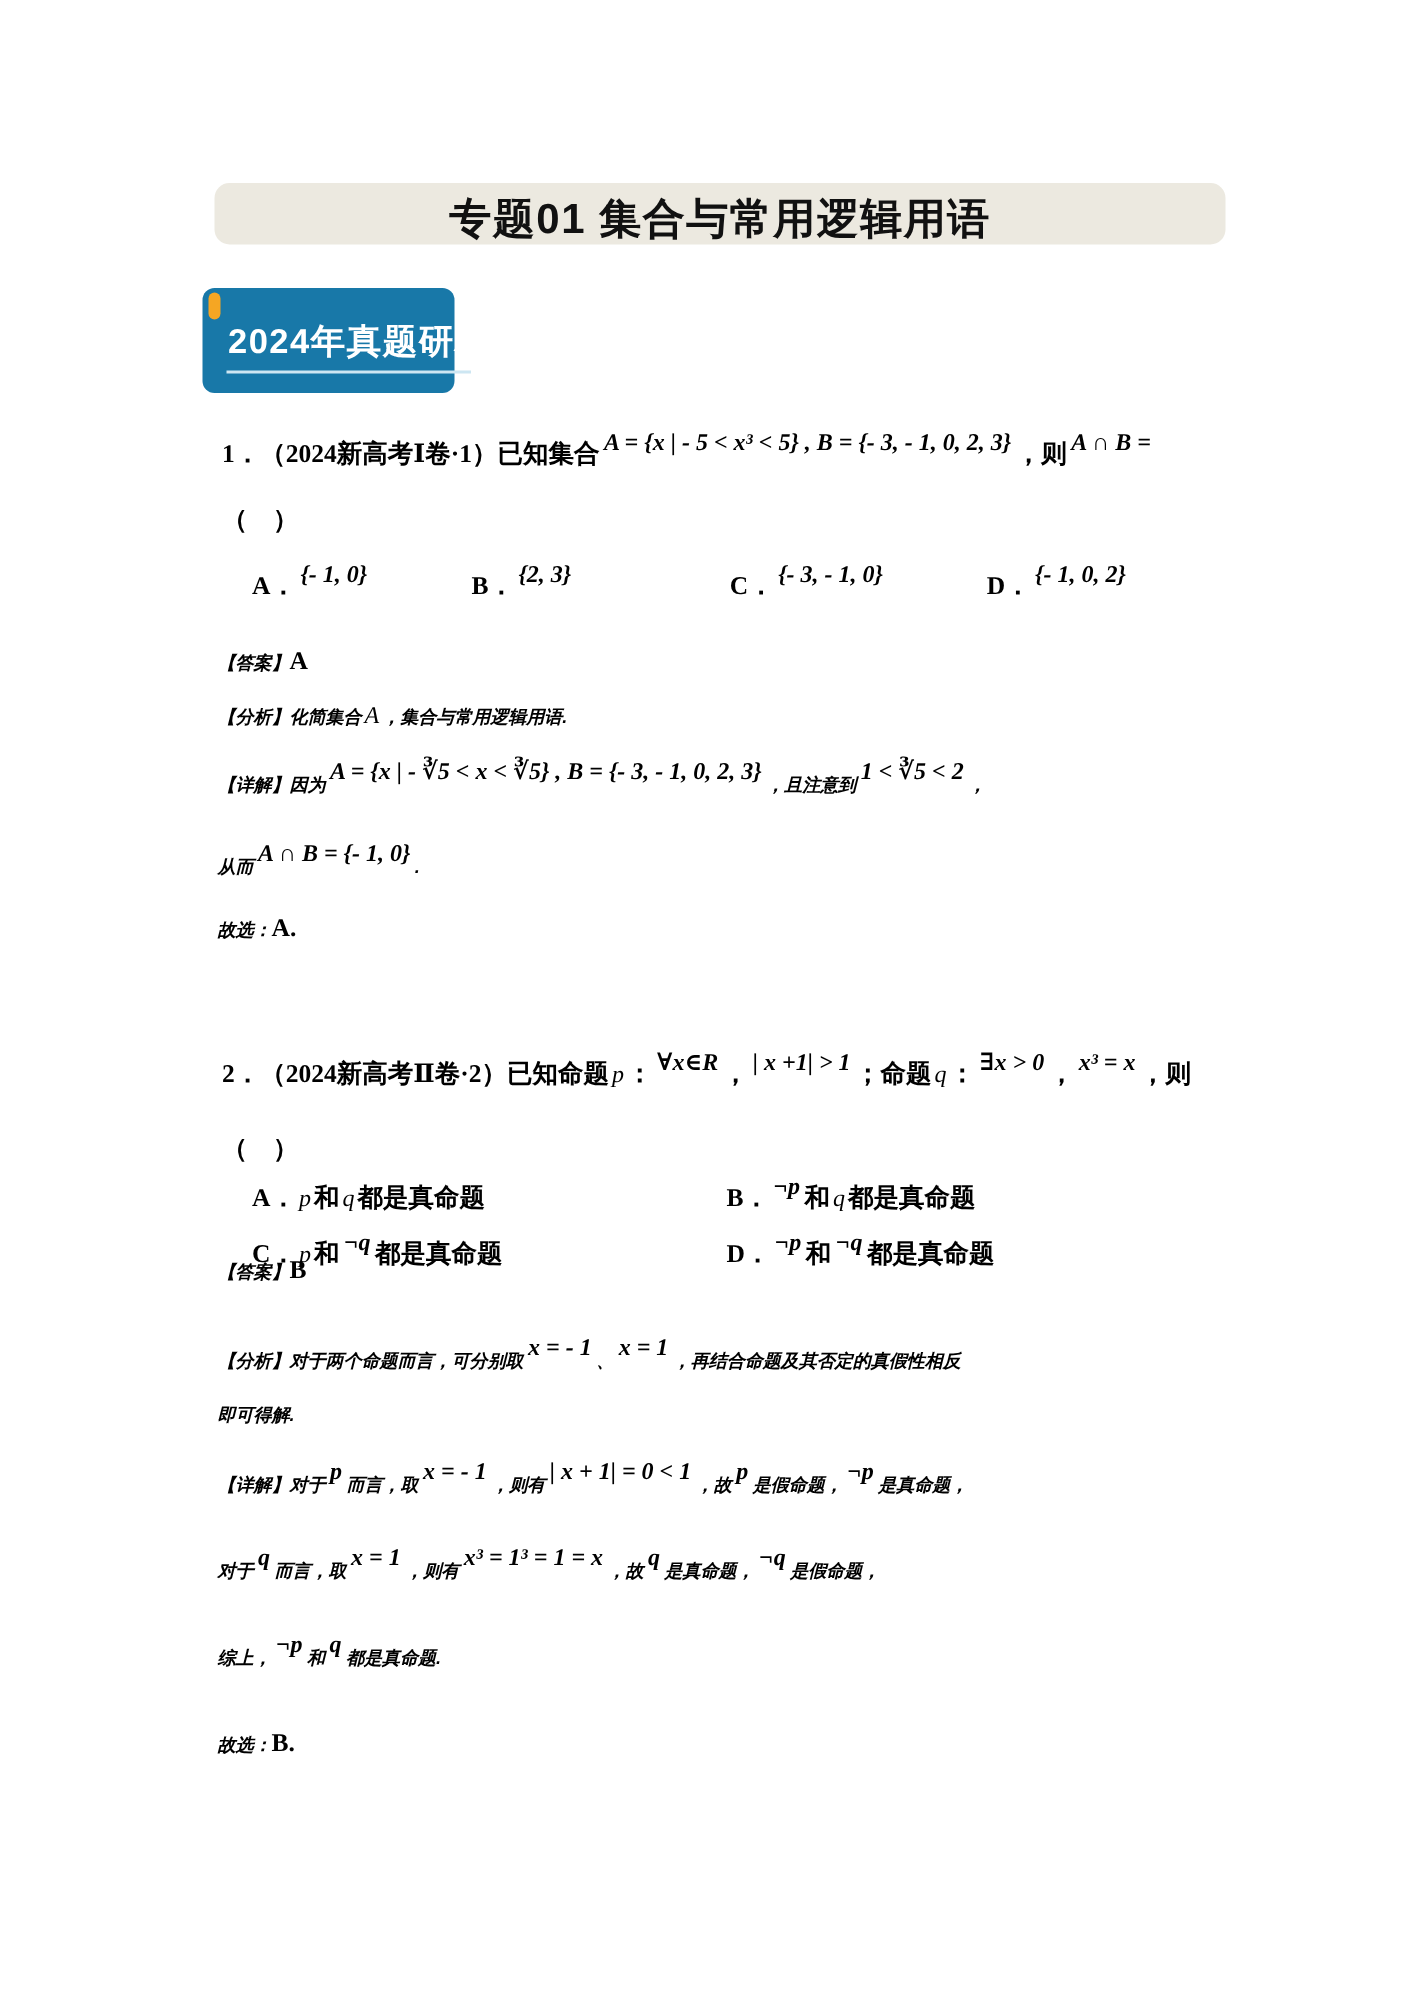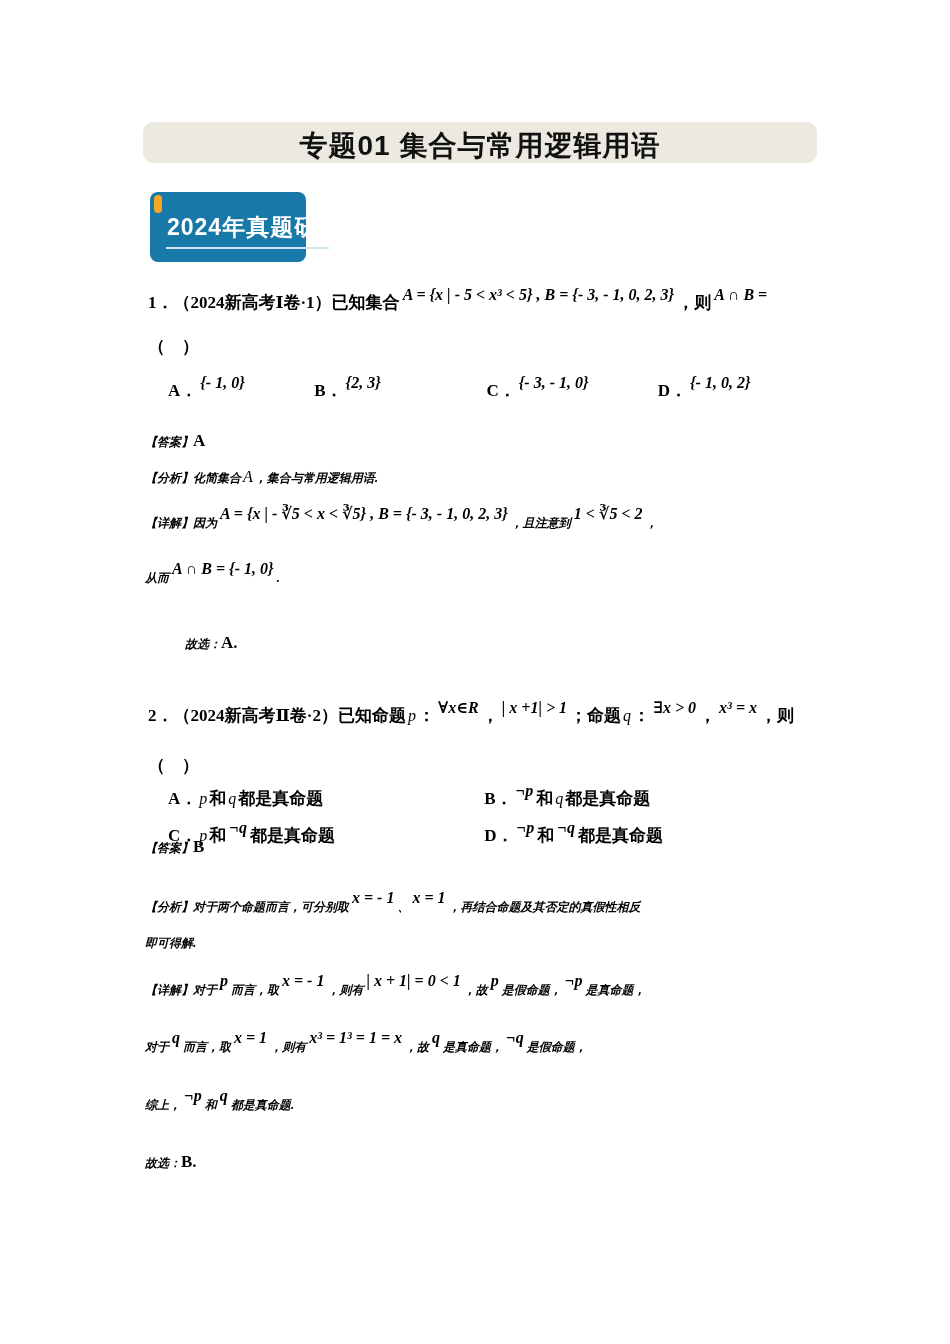"2024年真题研析" .badge { left: 150px -> 135px; width: 156px -> 168px }
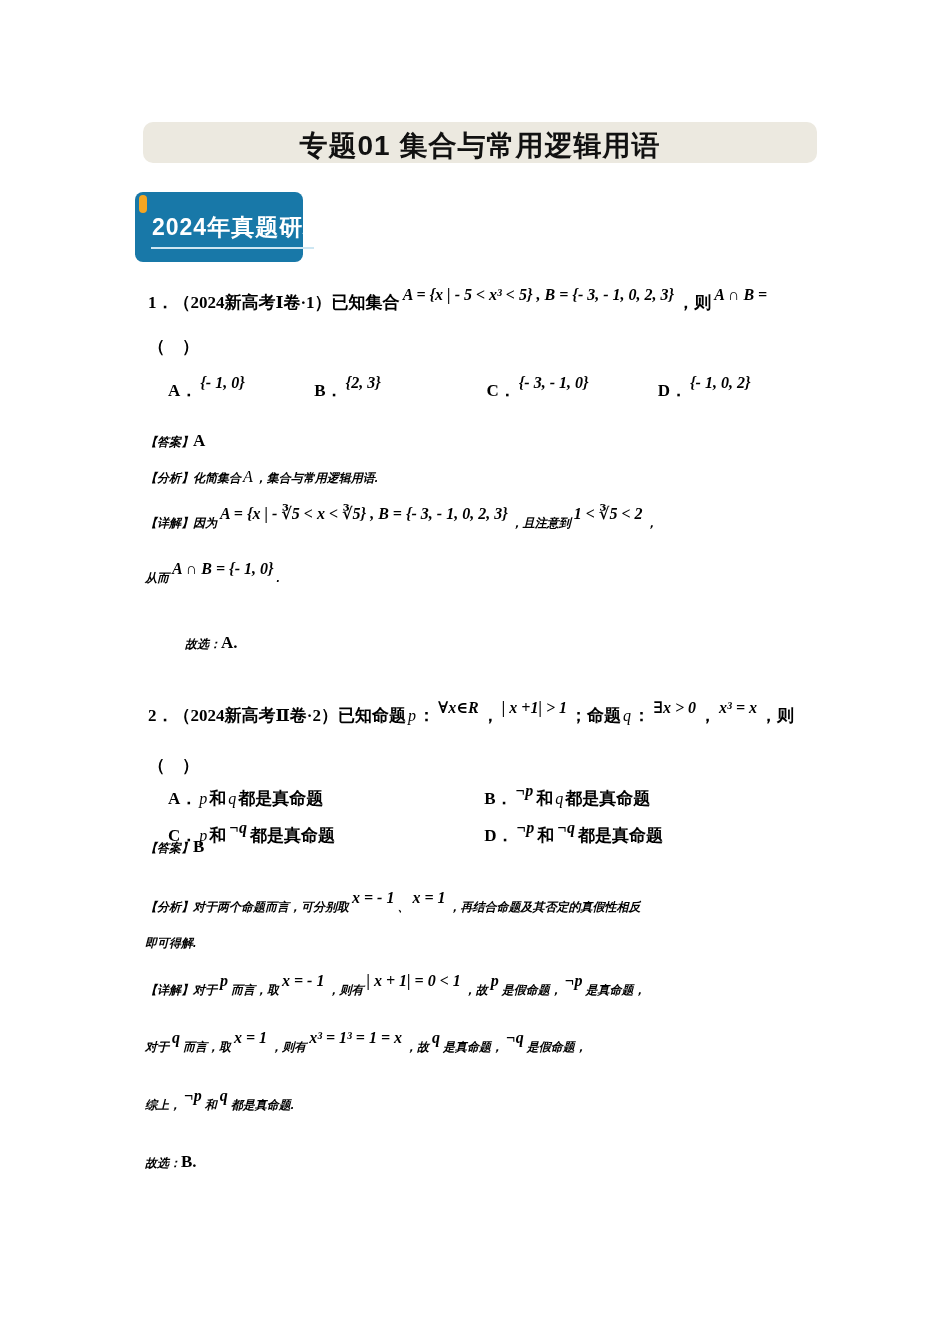"故选：A." .p1-cho { margin-left: 40px -> none; top: 632px -> 608px }
